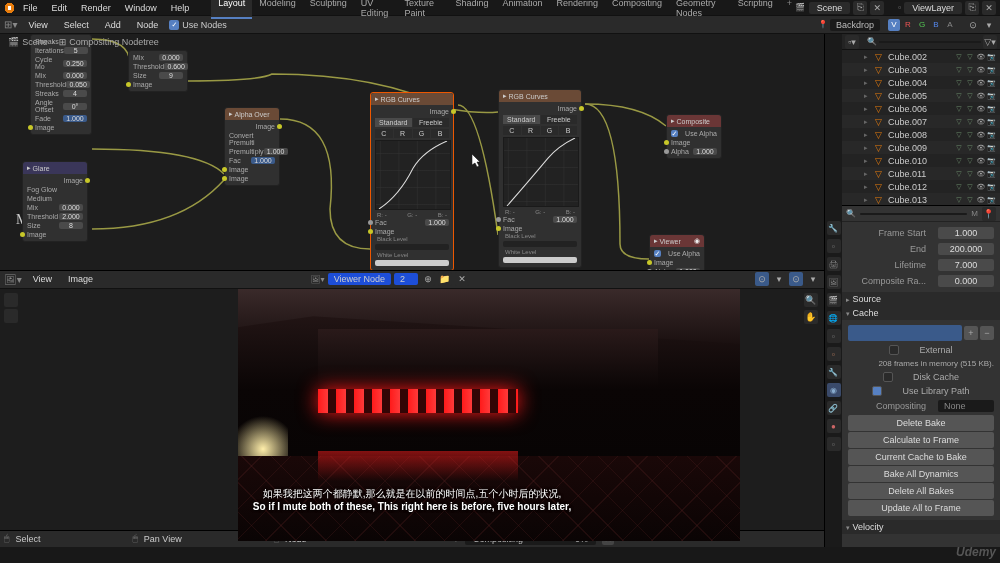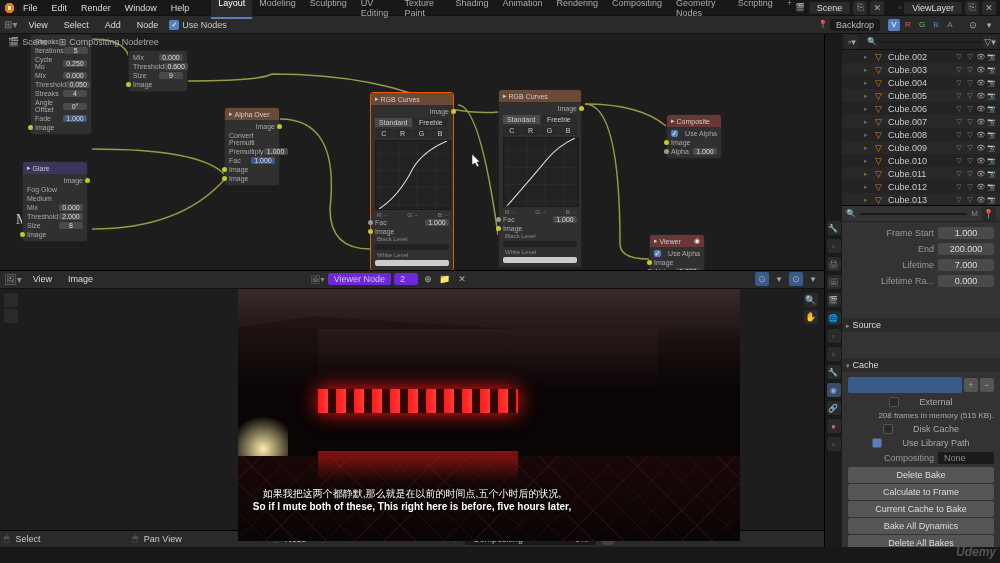"Frame Start" .prop-row { gap: 4px -> 12px }
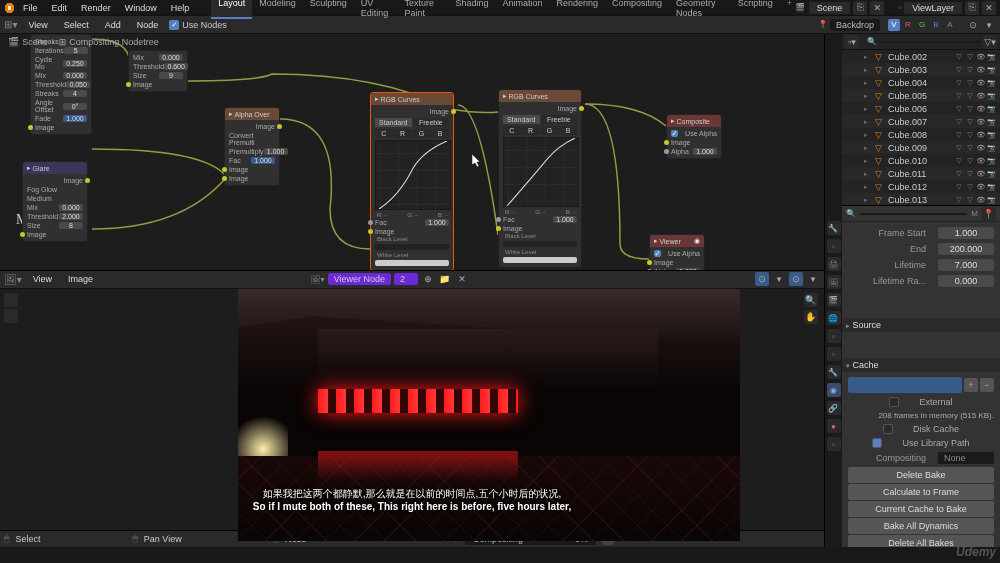"Viewer Node" .img-select { background: #6d28d9 -> #1d4ed8 }
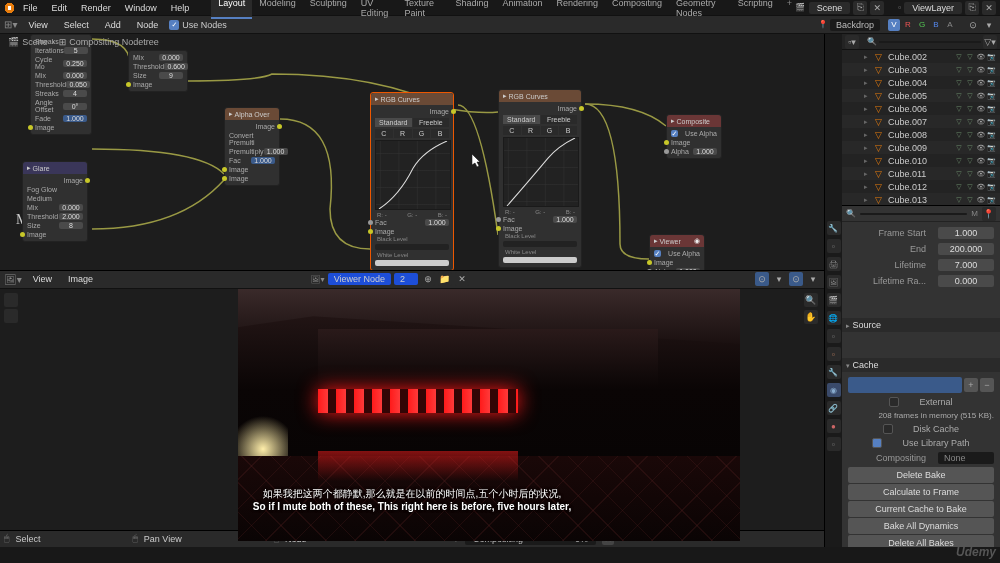"Lifetime Ra..." span.label { text: Lifetime -> Composite }
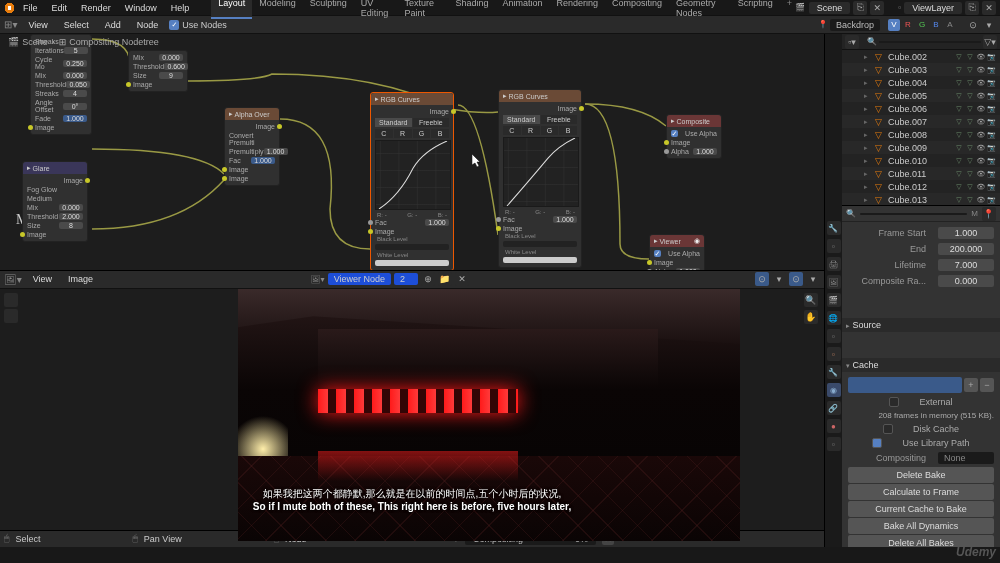"Source" .section-header { margin-top: 26px -> none }
